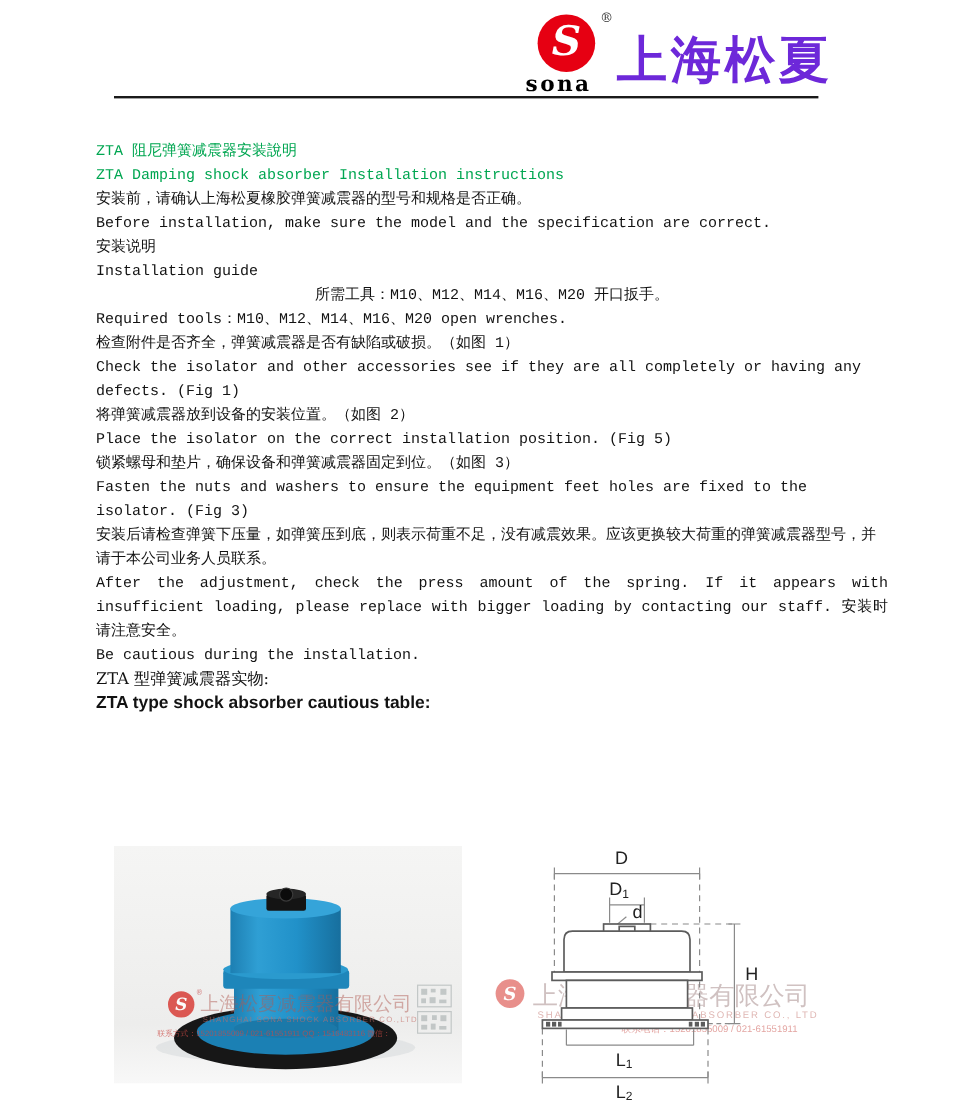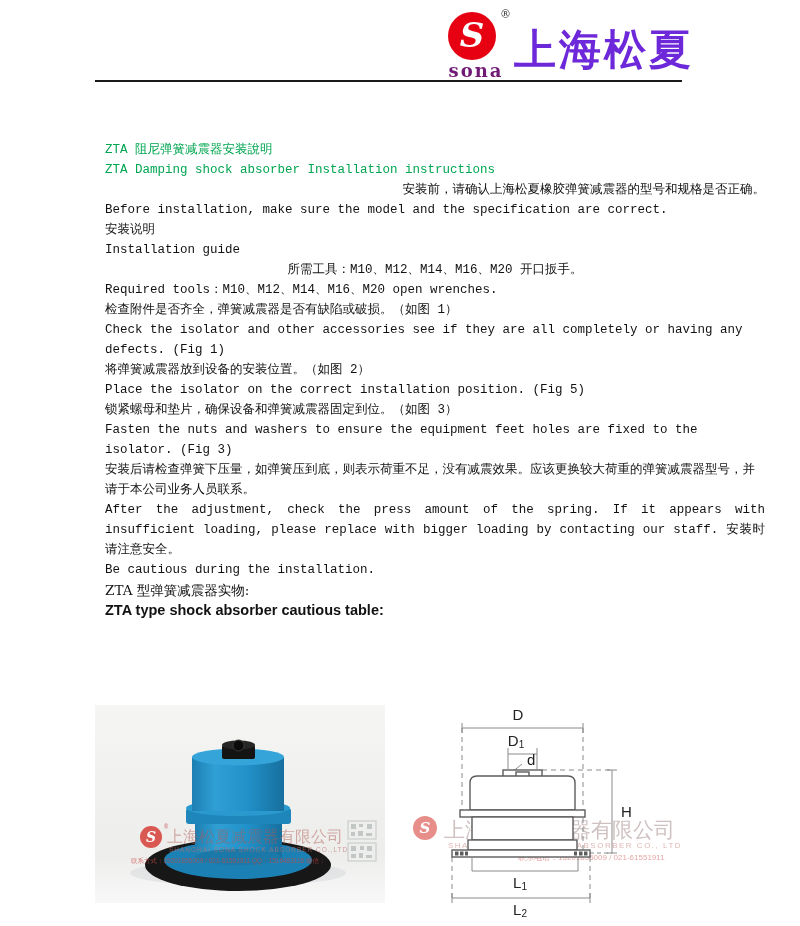"sona" .logo-sona { color: #701a75 -> #000000; text-align: center -> none }
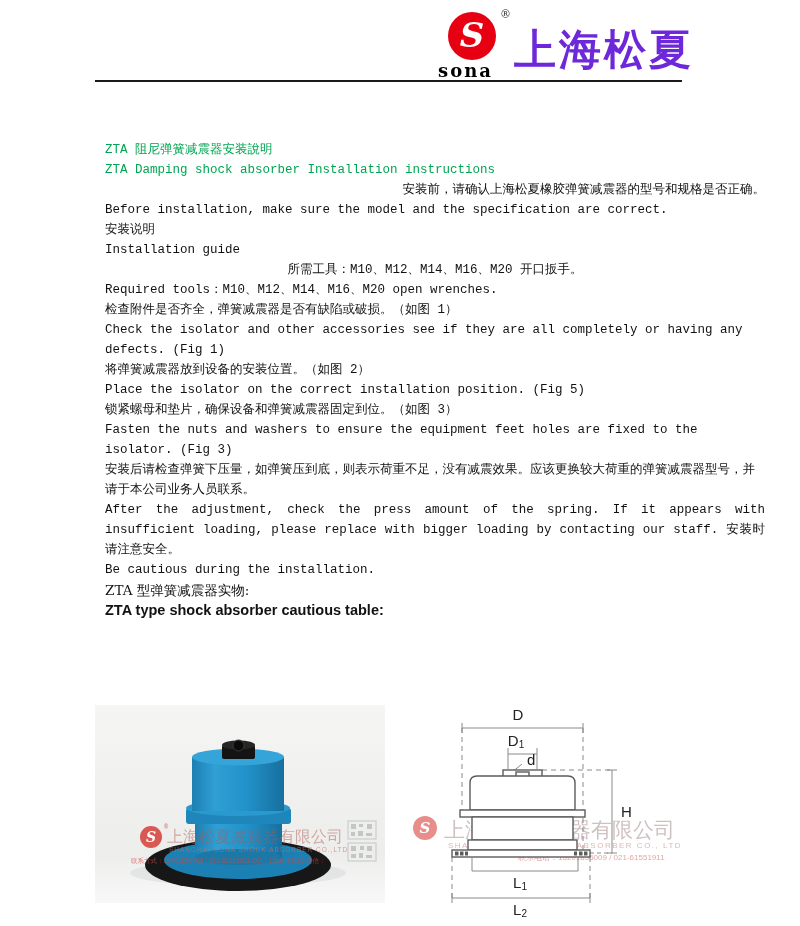"ZTA 阻尼弹簧减震器安装說明" .content { left: 105px -> 80px; margin-top: 24px -> none }
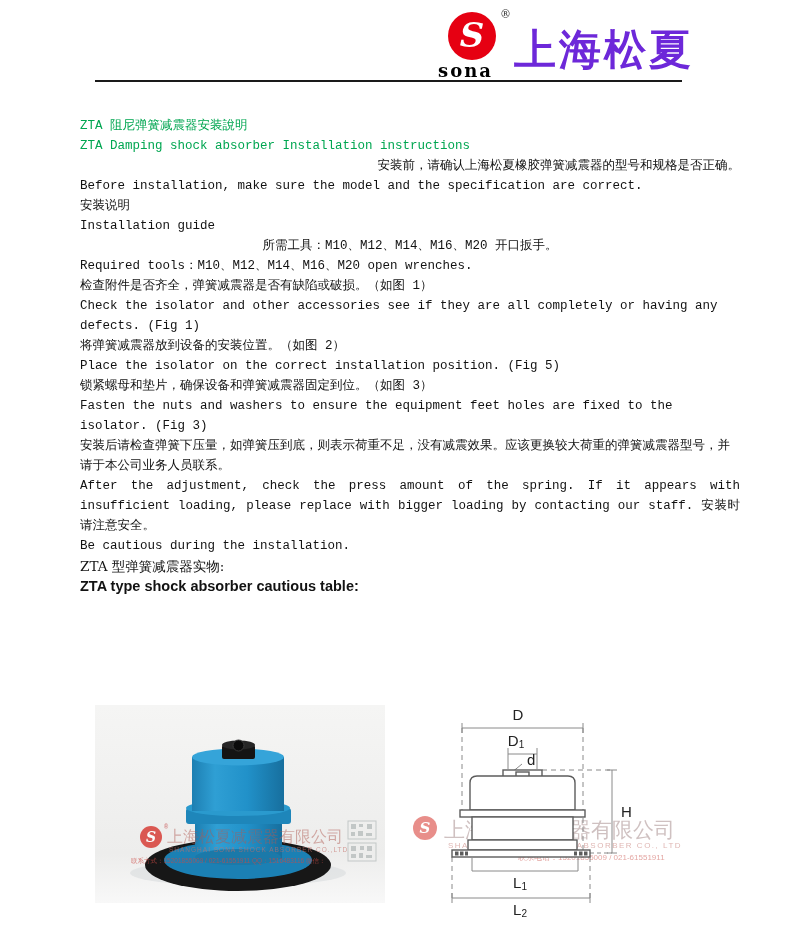"安装前，请确认上海松夏橡胶弹簧减震器的型号和规格是否正确。" .mt-intro { text-align: right -> none }
